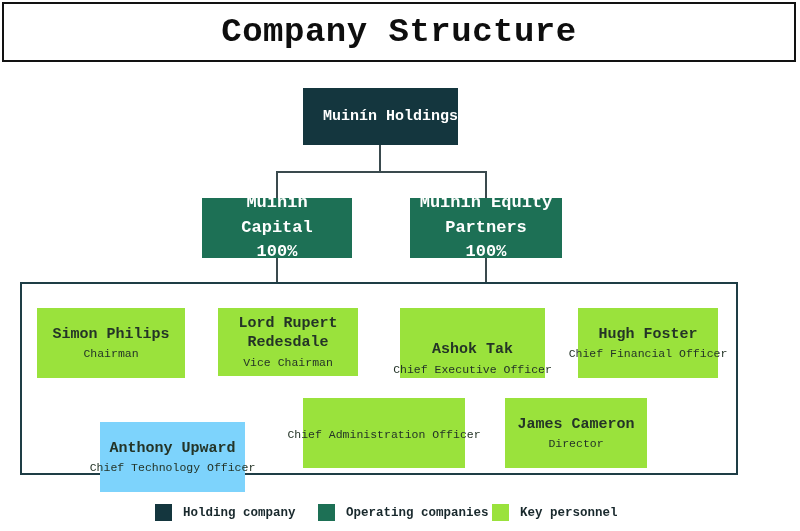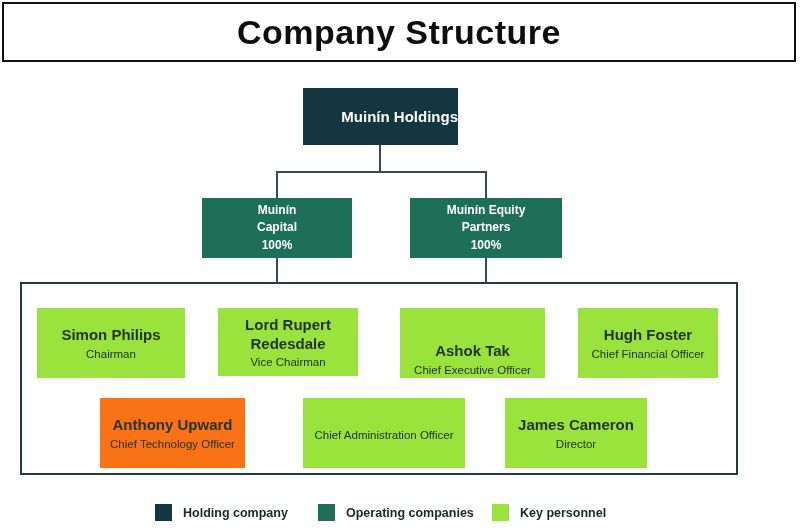"Company Structure" * { font-family: none -> Liberation Mono, monospace }
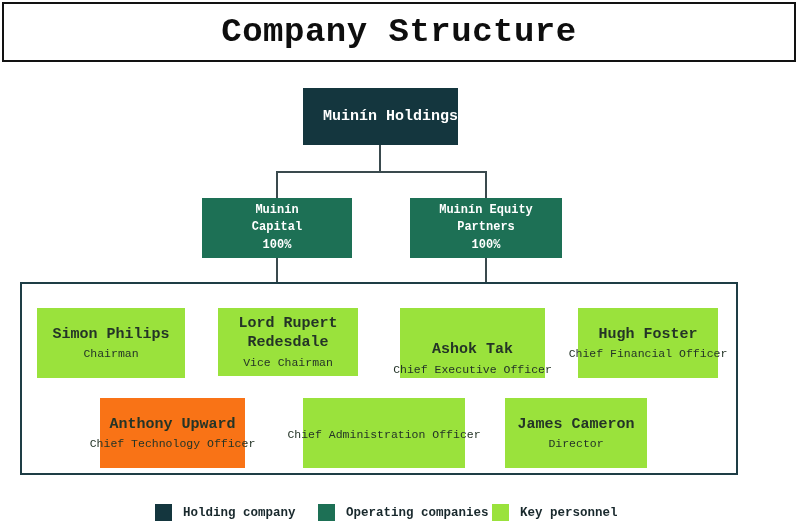"Muinín" .opco { font-size: 12px -> 17px }
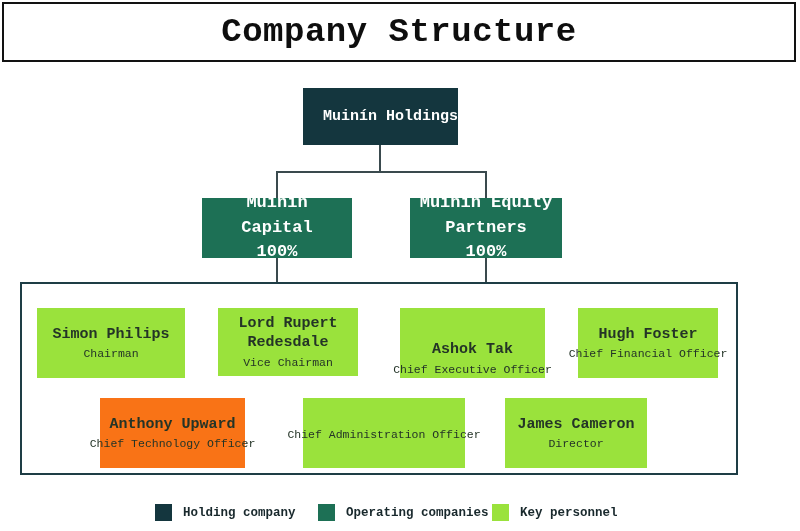"Anthony Upward" div.person { background-color: #f97316 -> #7dd3fc; margin-top: none -> 24px }
